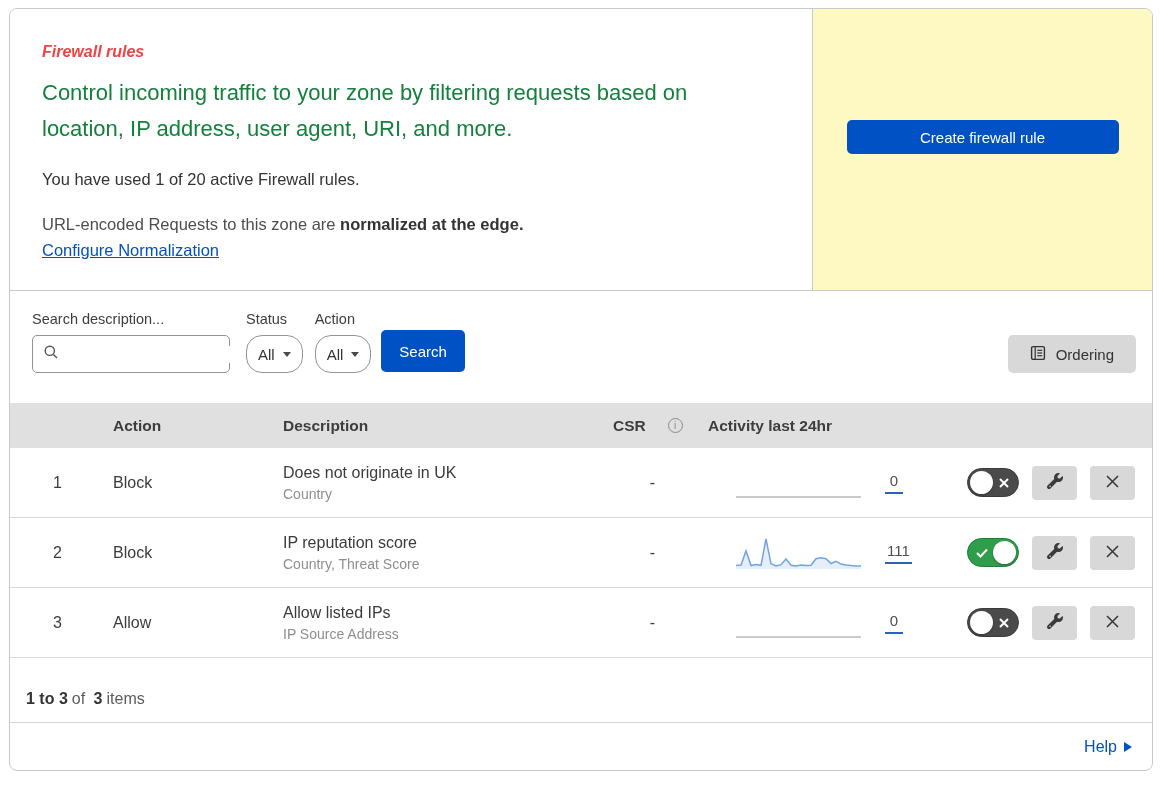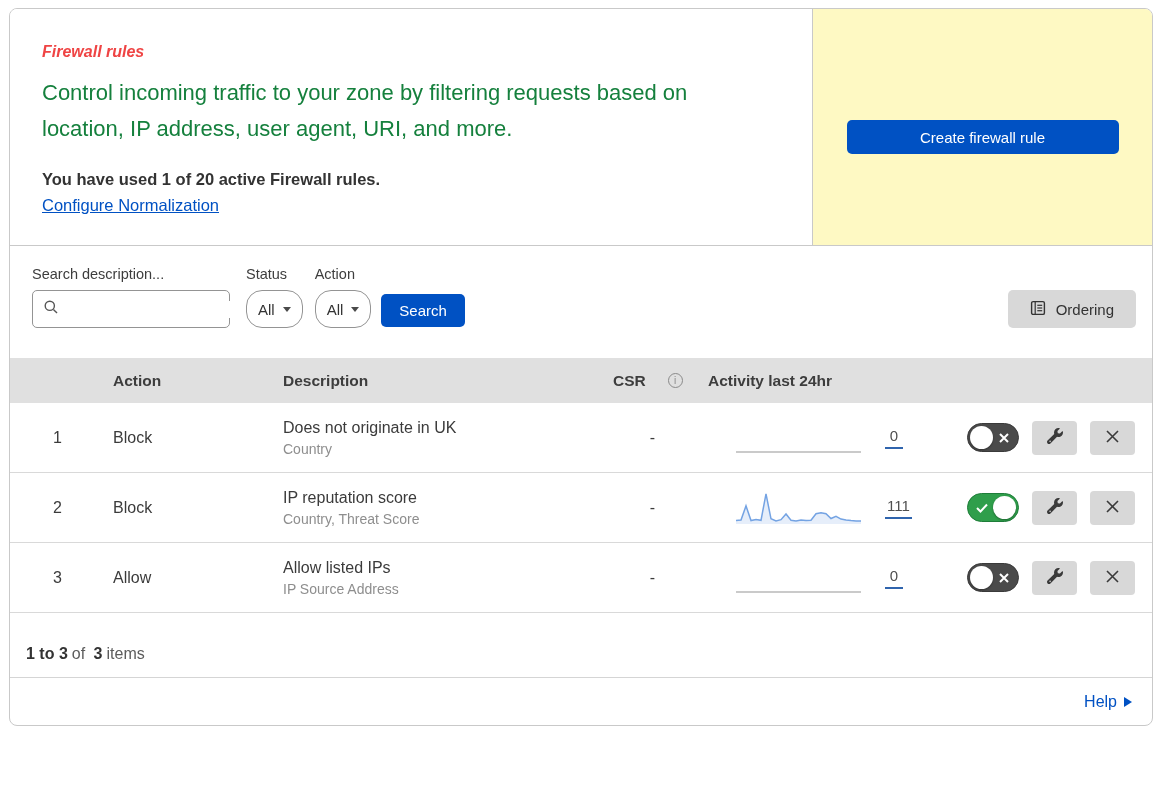"You have used 1 of" .usage-note { font-weight: 700 -> 400 }
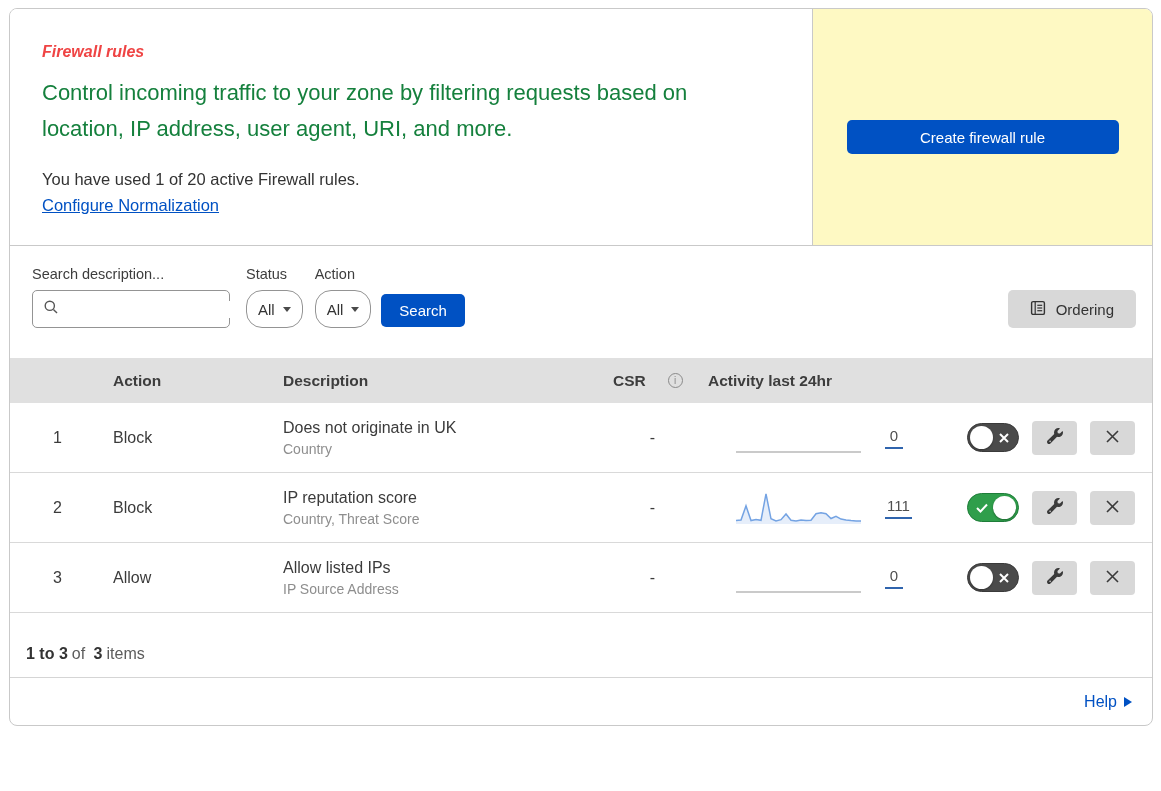"URL-encoded Requests to this zone" p.normalization { html: none -> <p><span>URL-encoded Requests to this zone are </span><b>normalized at the edge.</b></p> }
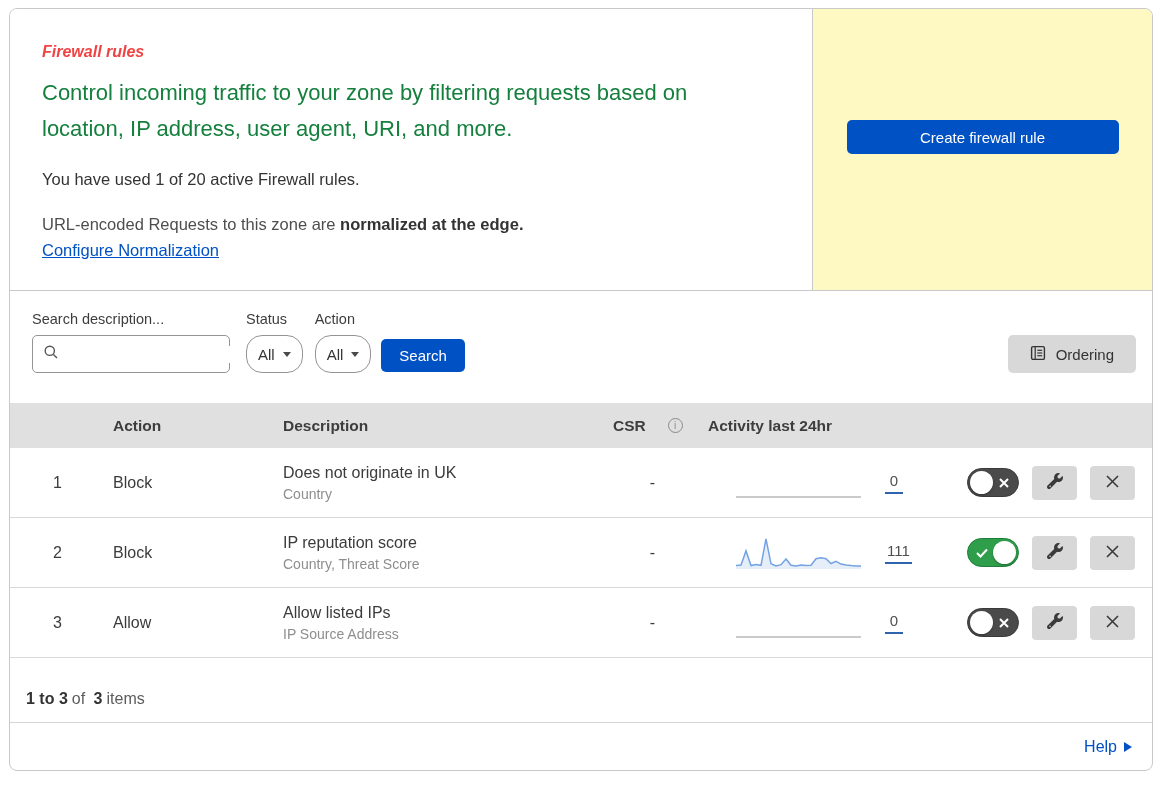"Search" .btn-search { height: 33px -> 42px }
